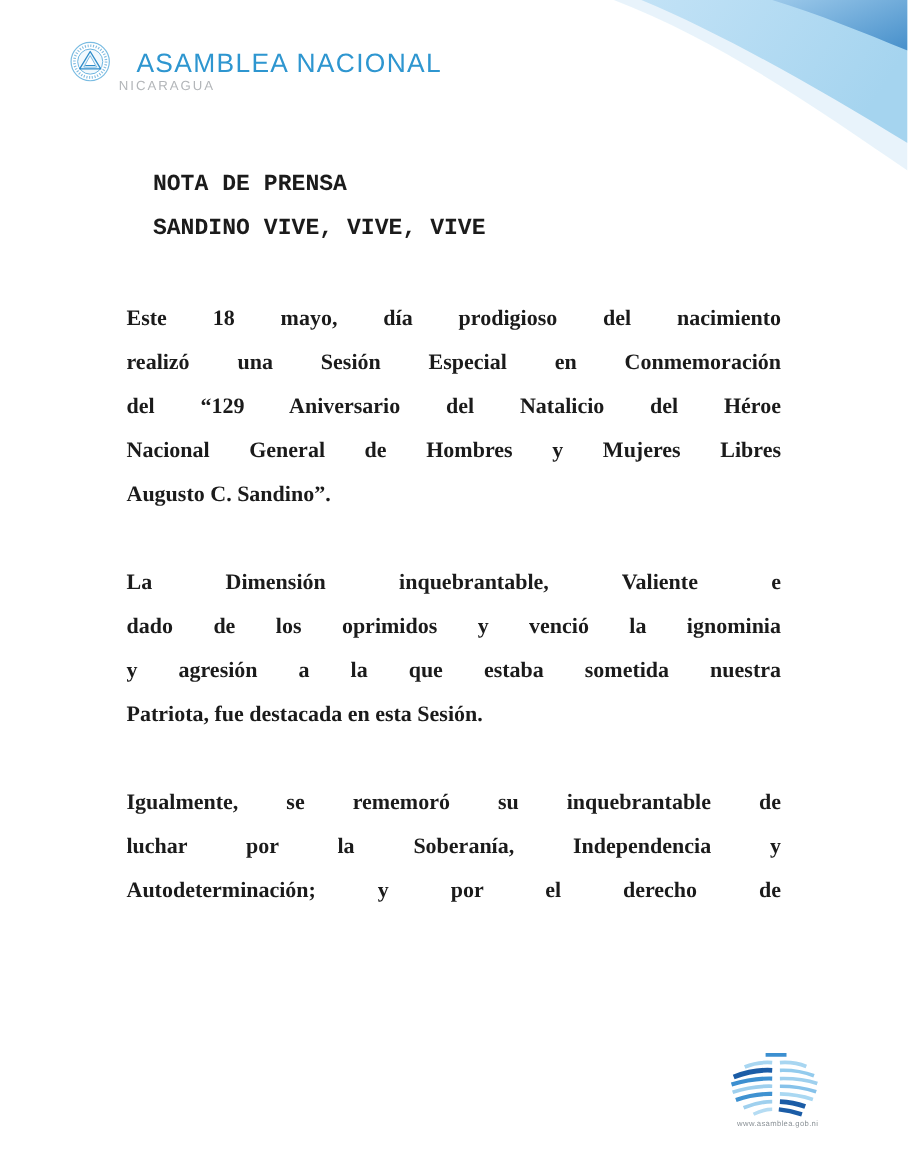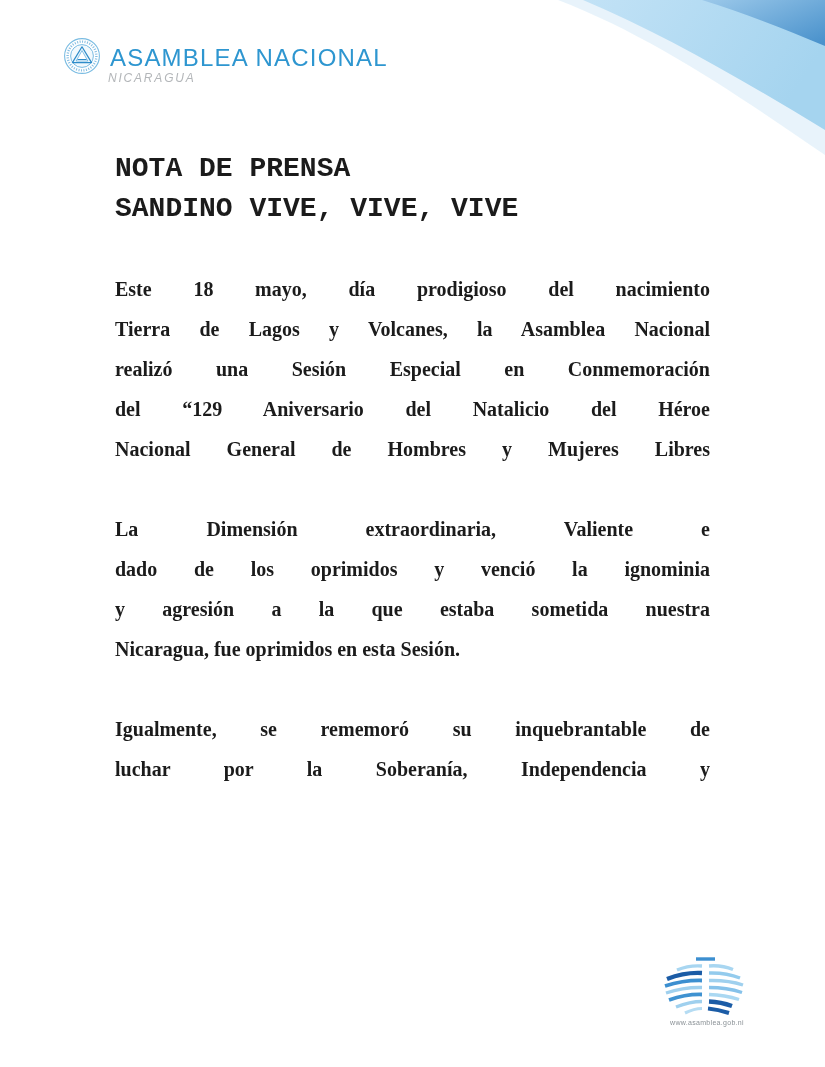"ASAMBLEA NACIONAL" .org-name { left: 110px -> 124px }
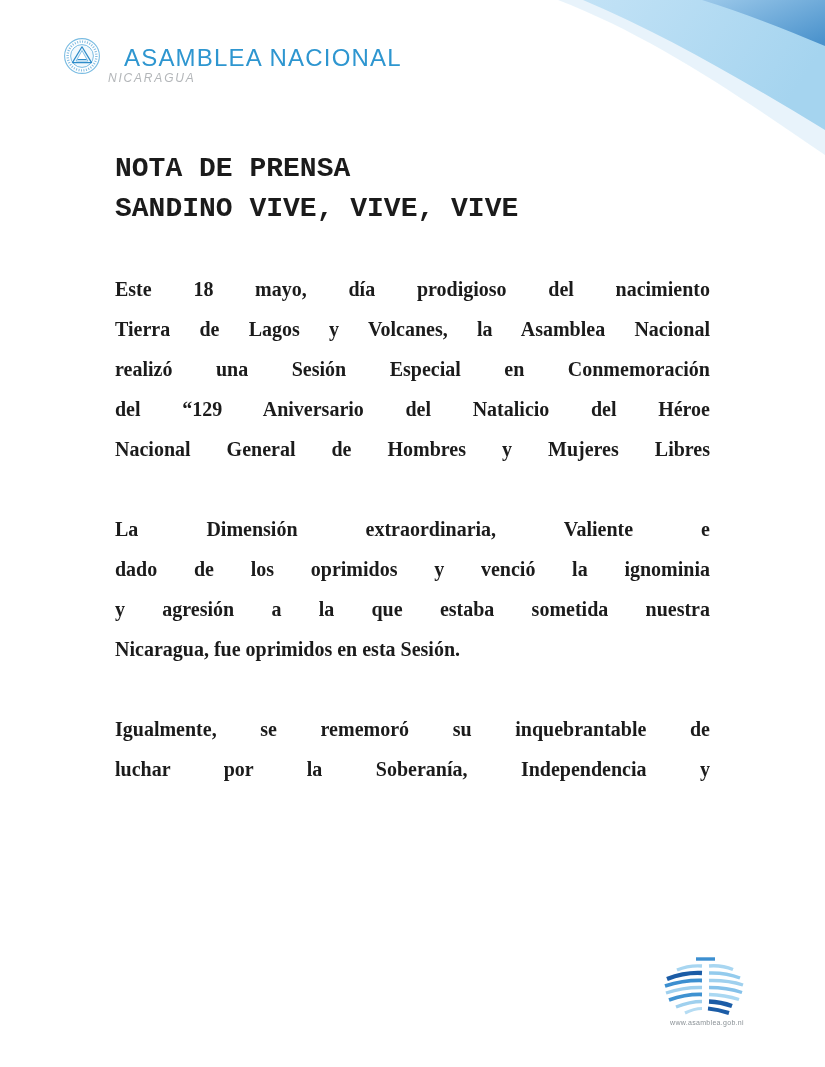"NICARAGUA" .org-country { font-style: italic -> none }
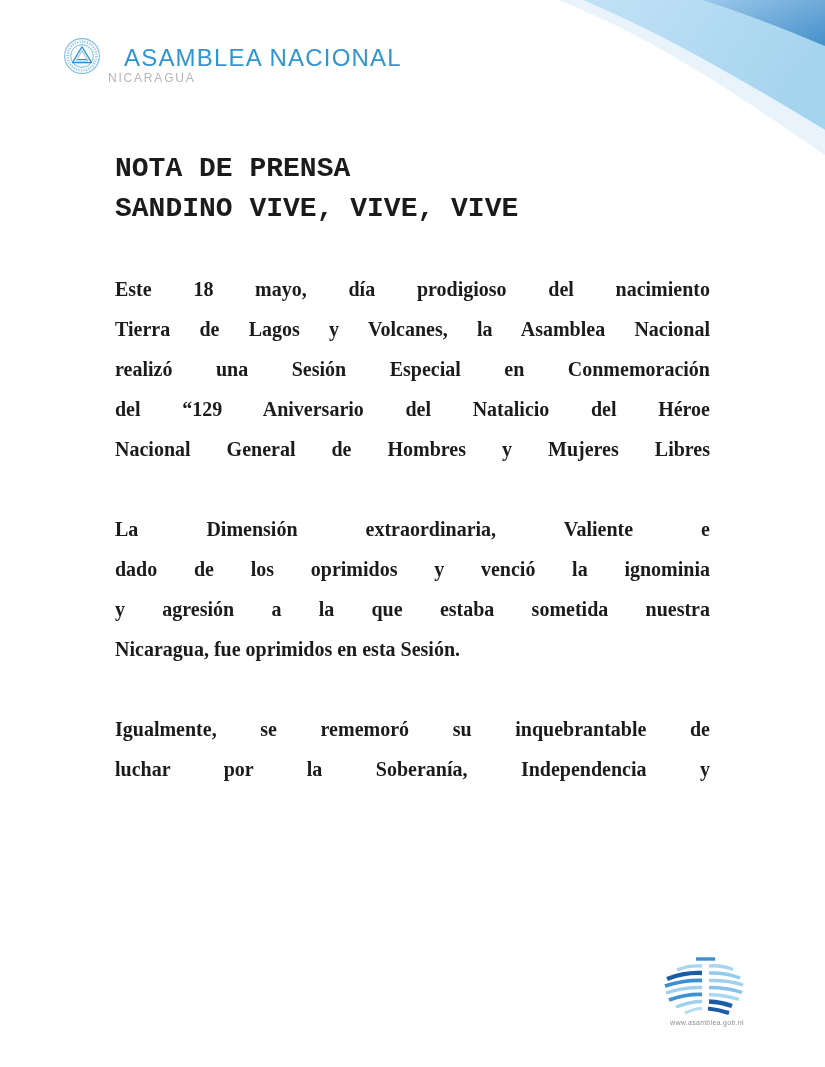"NOTA DE PRENSA" .hline { font-size: 28px -> 21px; margin-left: none -> 24px }
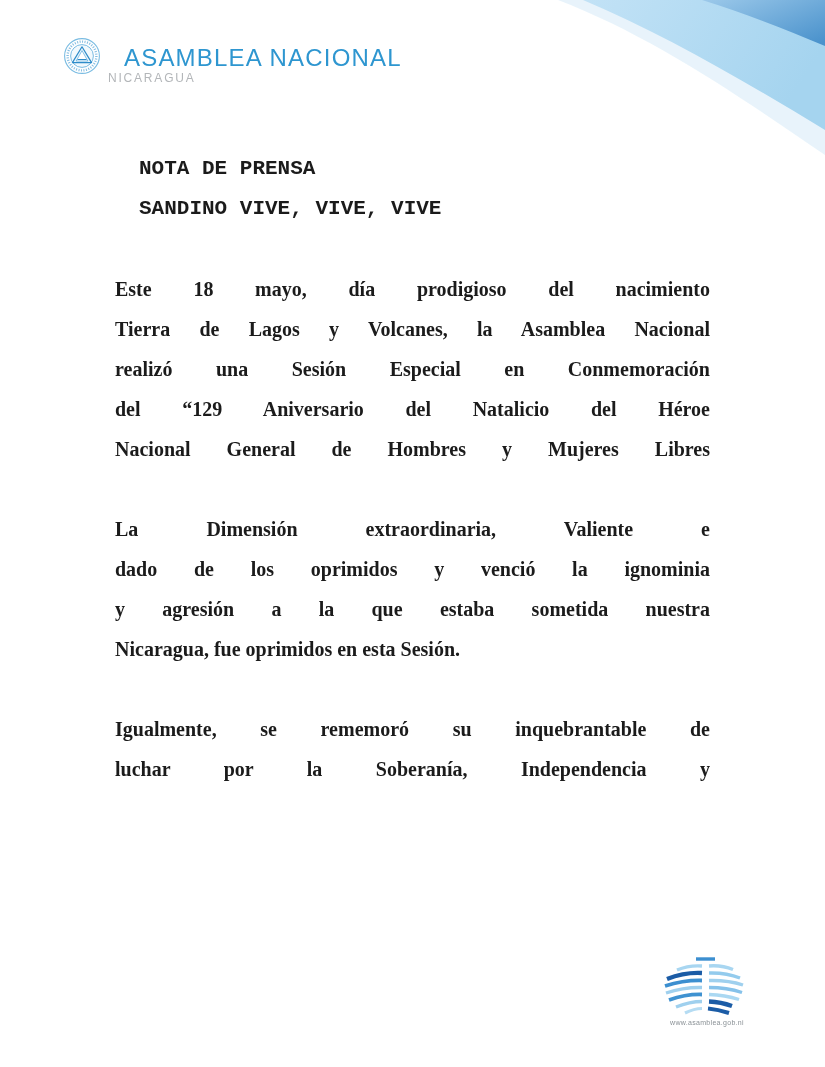"Tierra de Lagos y Volcanes," div.line { html: <div>Tierra de Lagos y Volcanes, la Asamblea Nacional</div> -> none }
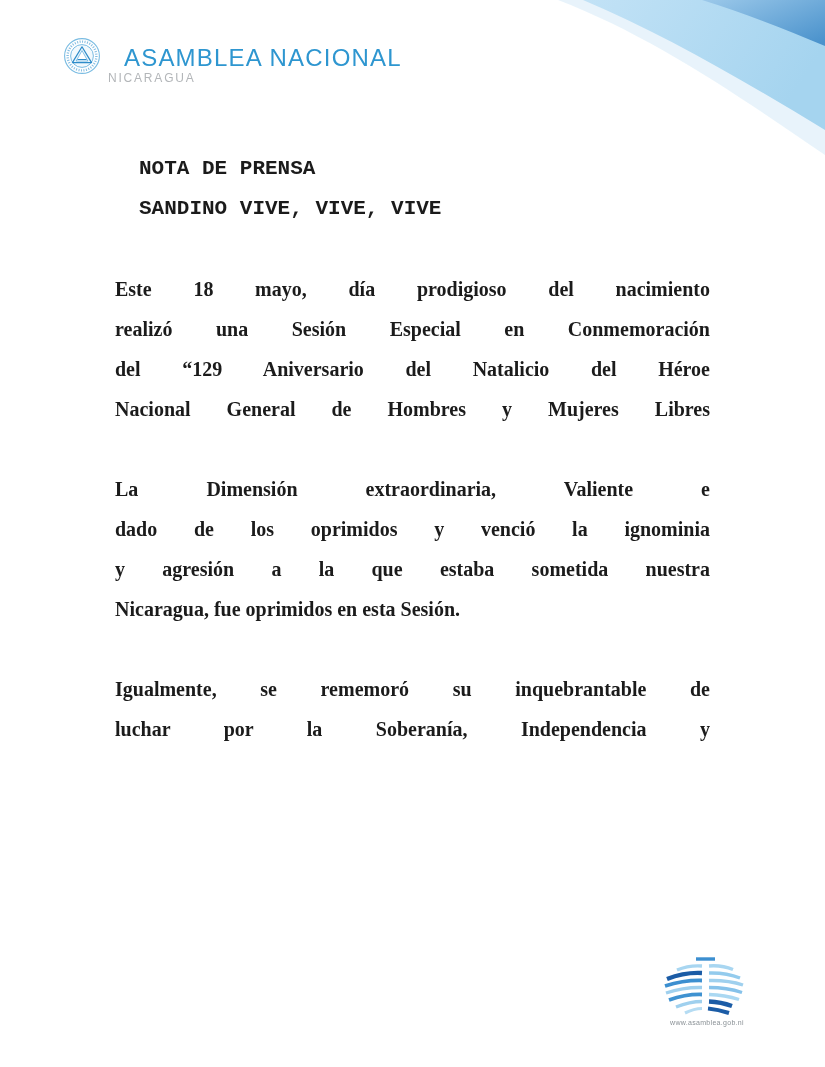"Augusto C. Sandino”." div.line { html: none -> <div>Augusto C. Sandino”.</div> }
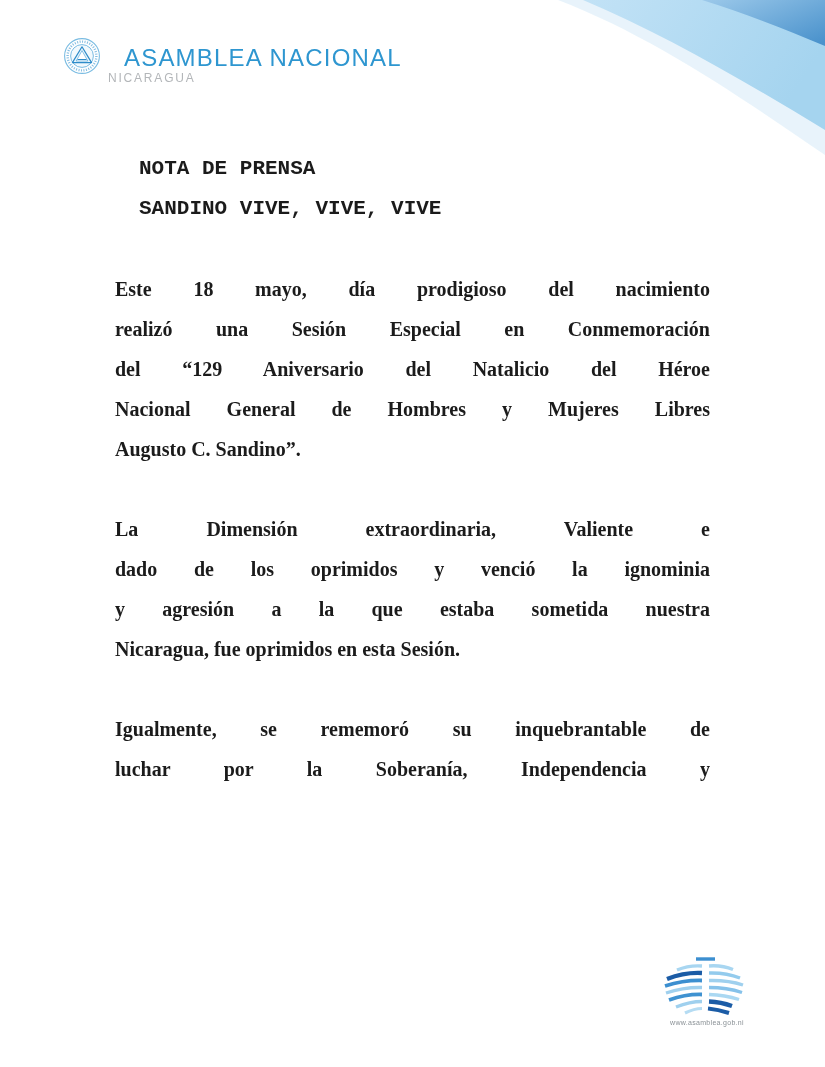"La Dimensión extraordinaria, Valiente e" div.line { text: extraordinaria -> inquebrantable }
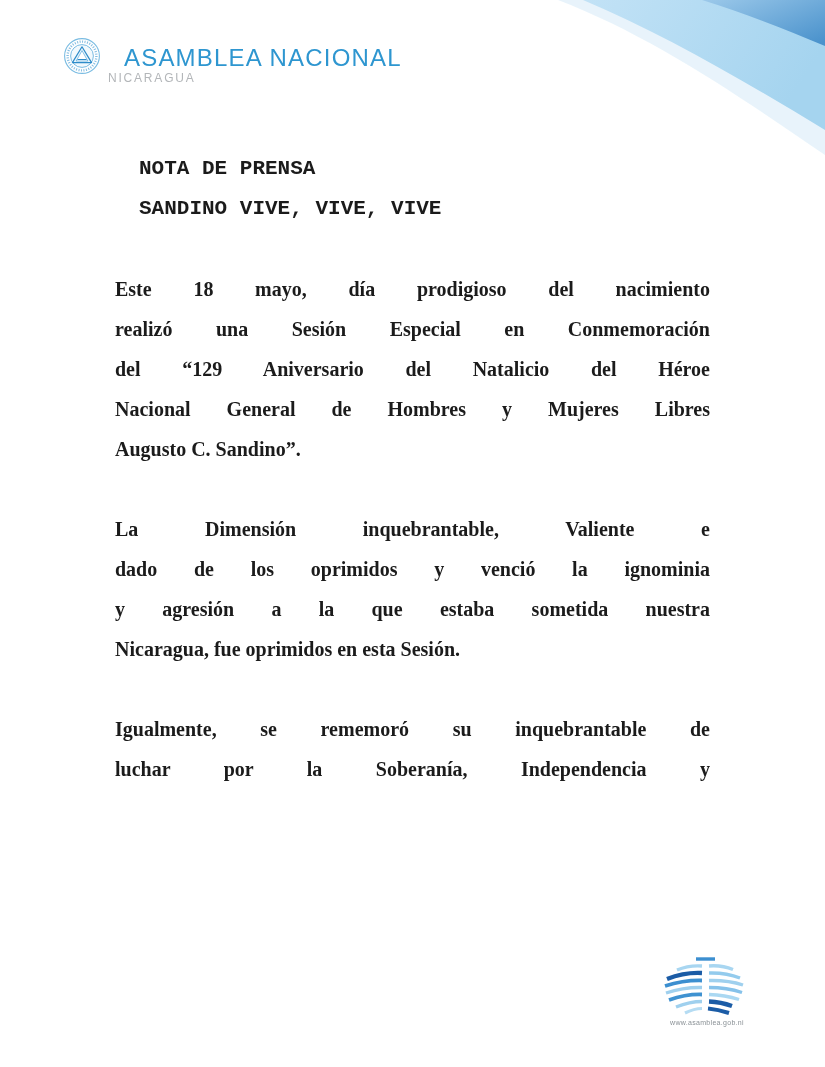"Nicaragua, fue oprimidos en esta" div.line { text: Nicaragua, fue oprimidos -> Patriota, fue destacada }
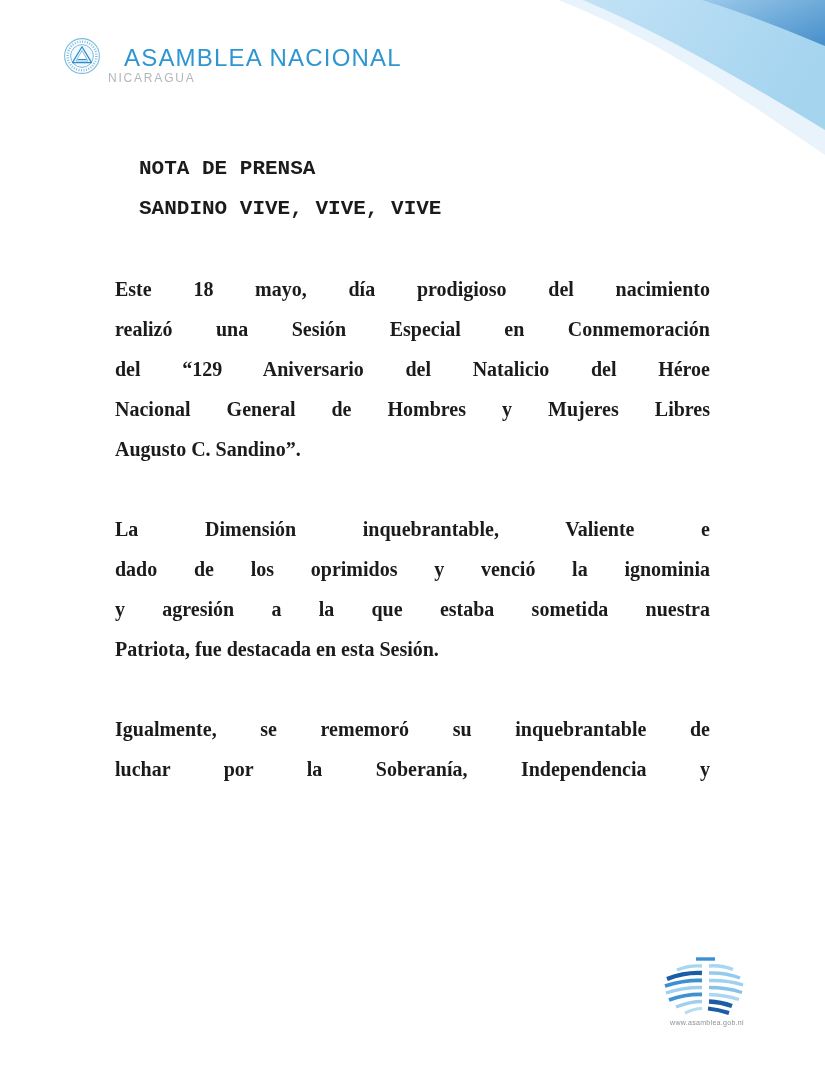"Autodeterminación; y por el derecho" div.line { html: none -> <div>Autodeterminación; y por el derecho de</div> }
